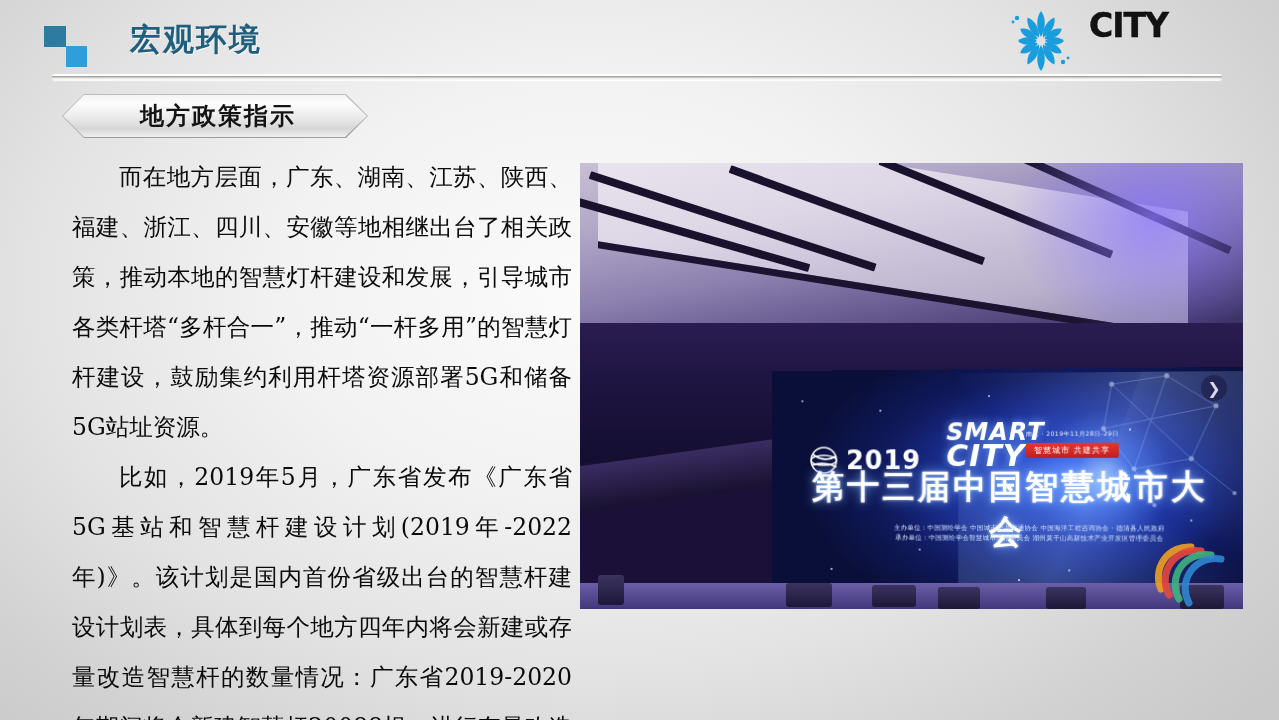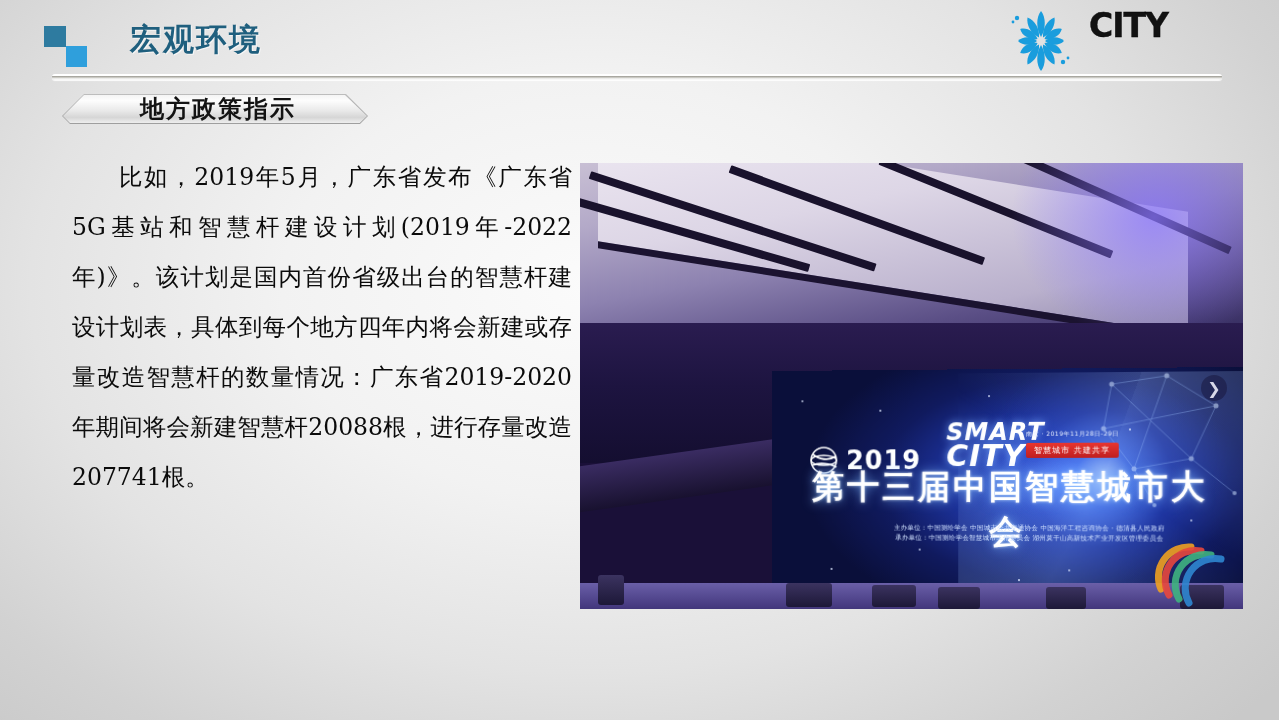"地方政策指示" .subbanner-wrap { height: 30px -> 44px }
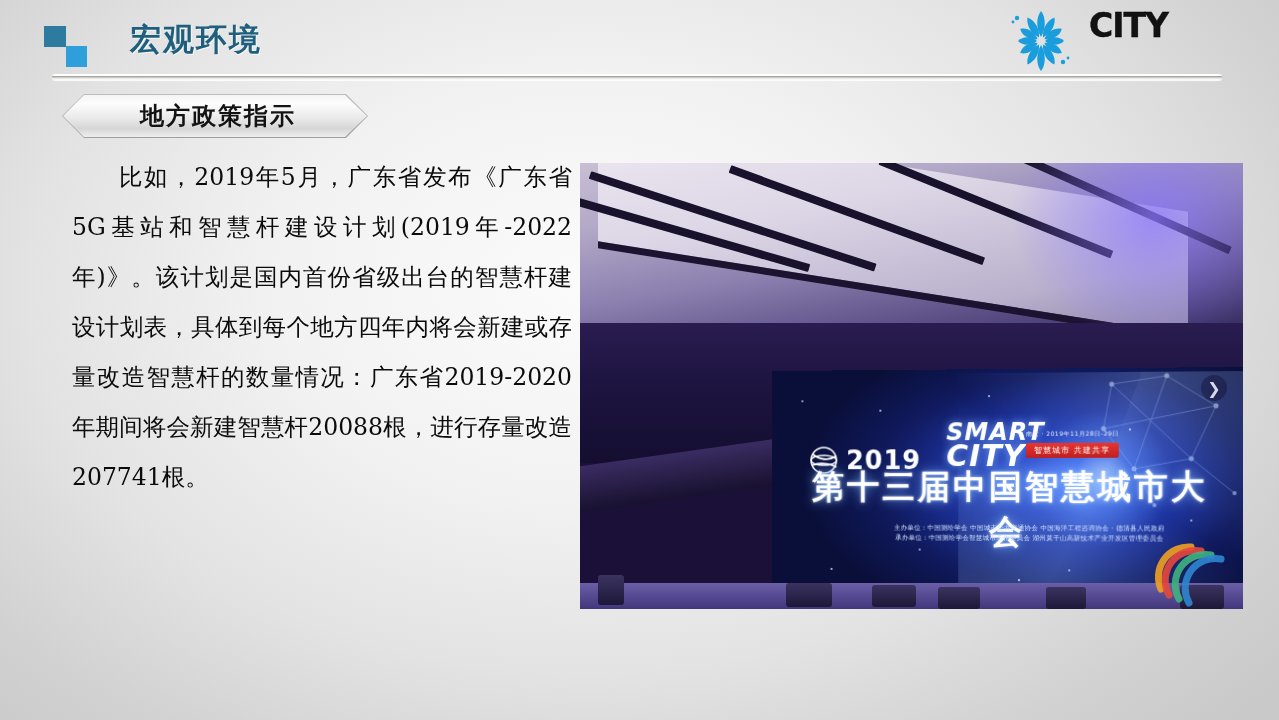"而在地方层面，广东、湖南、江苏、陕西、福建、浙江、四川、安徽等地相继出台了相关政" p { html: none -> <p>而在地方层面，广东、湖南、江苏、陕西、福建、浙江、四川、安徽等地相继出台了相关政策，推动本地的智慧灯杆建设和发展，引导城市各类杆塔“多杆合一”，推动“一杆多用”的智慧灯杆建设，鼓励集约利用杆塔资源部署5G和储备5G站址资源。</p> }
